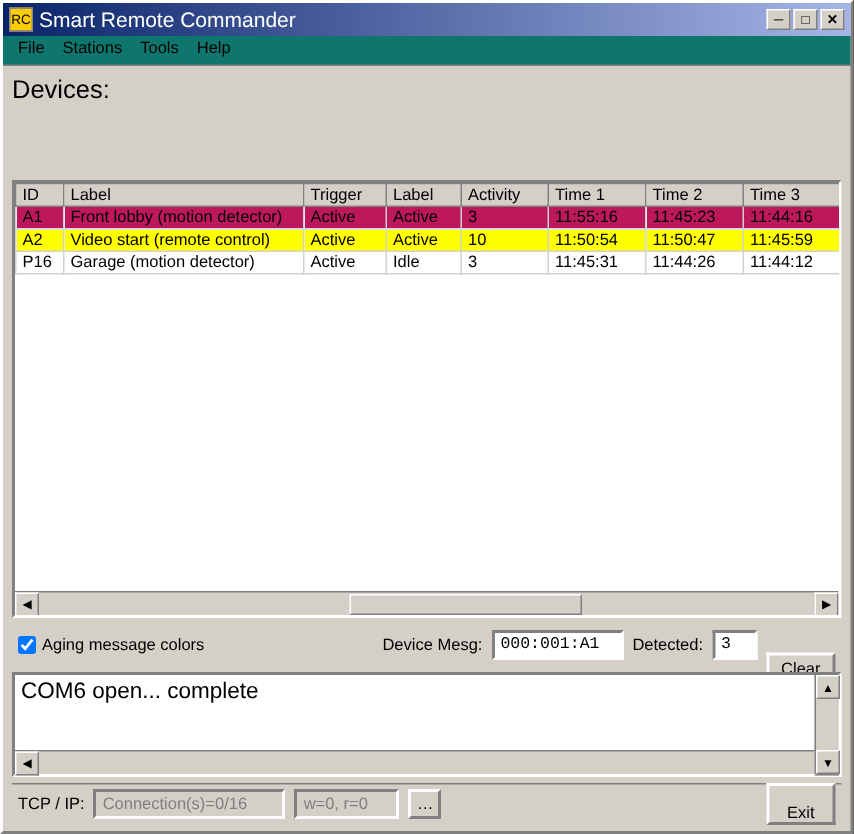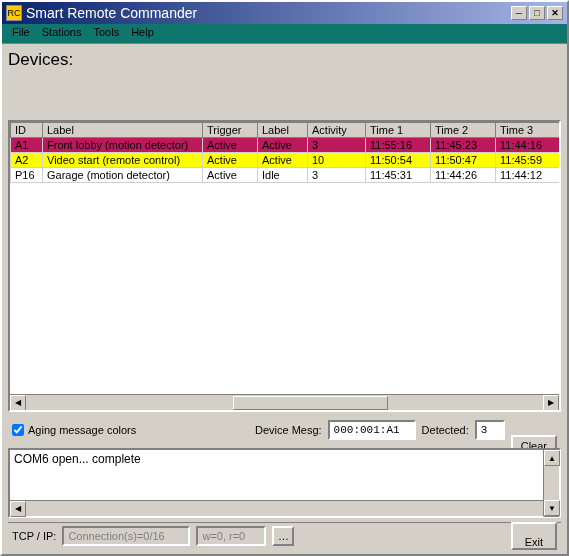"COM6 open... complete" .log-content { font-size: 12px -> 15px }
